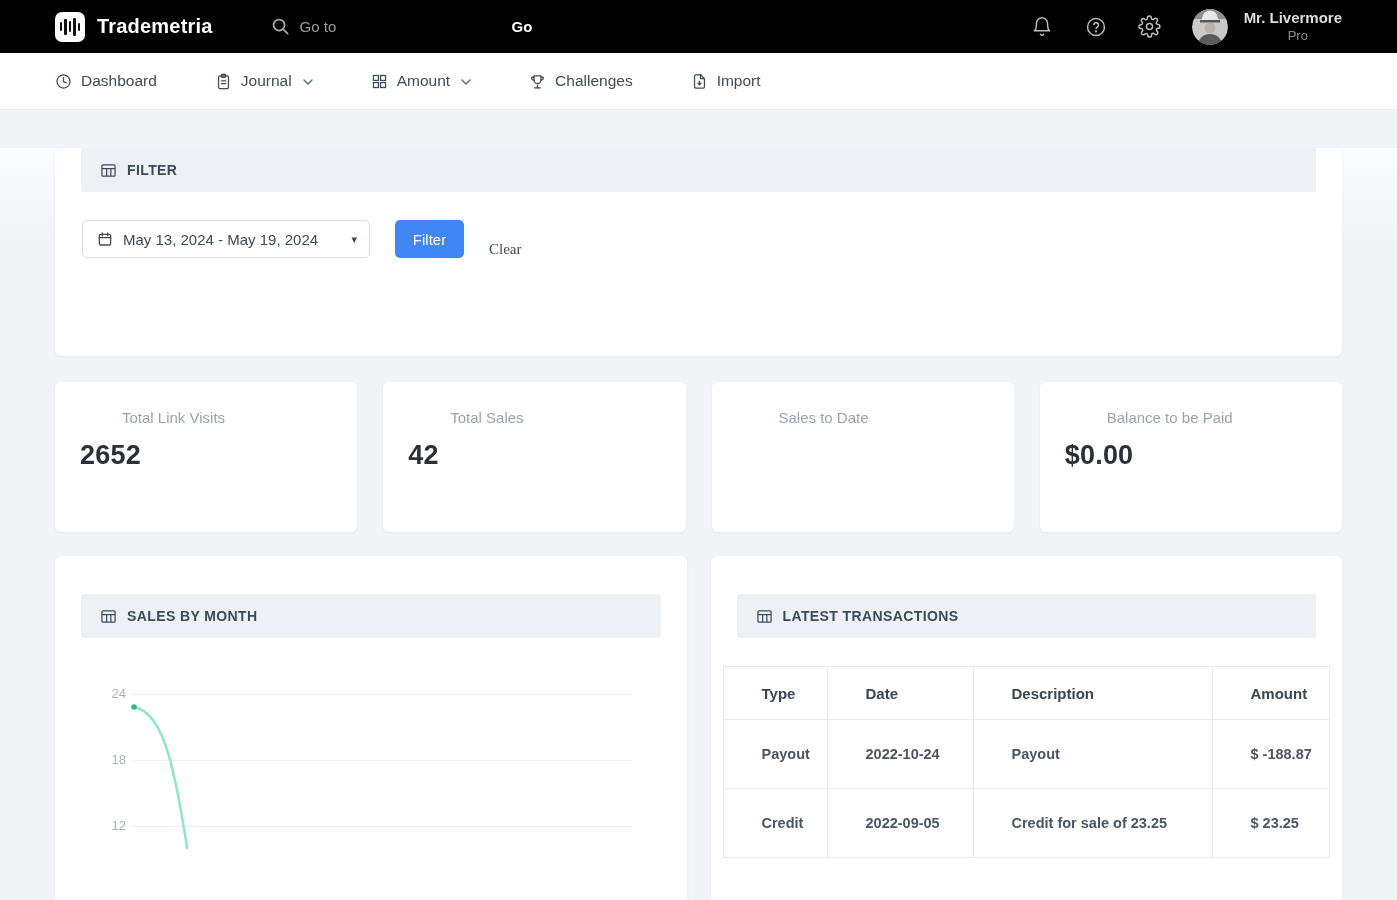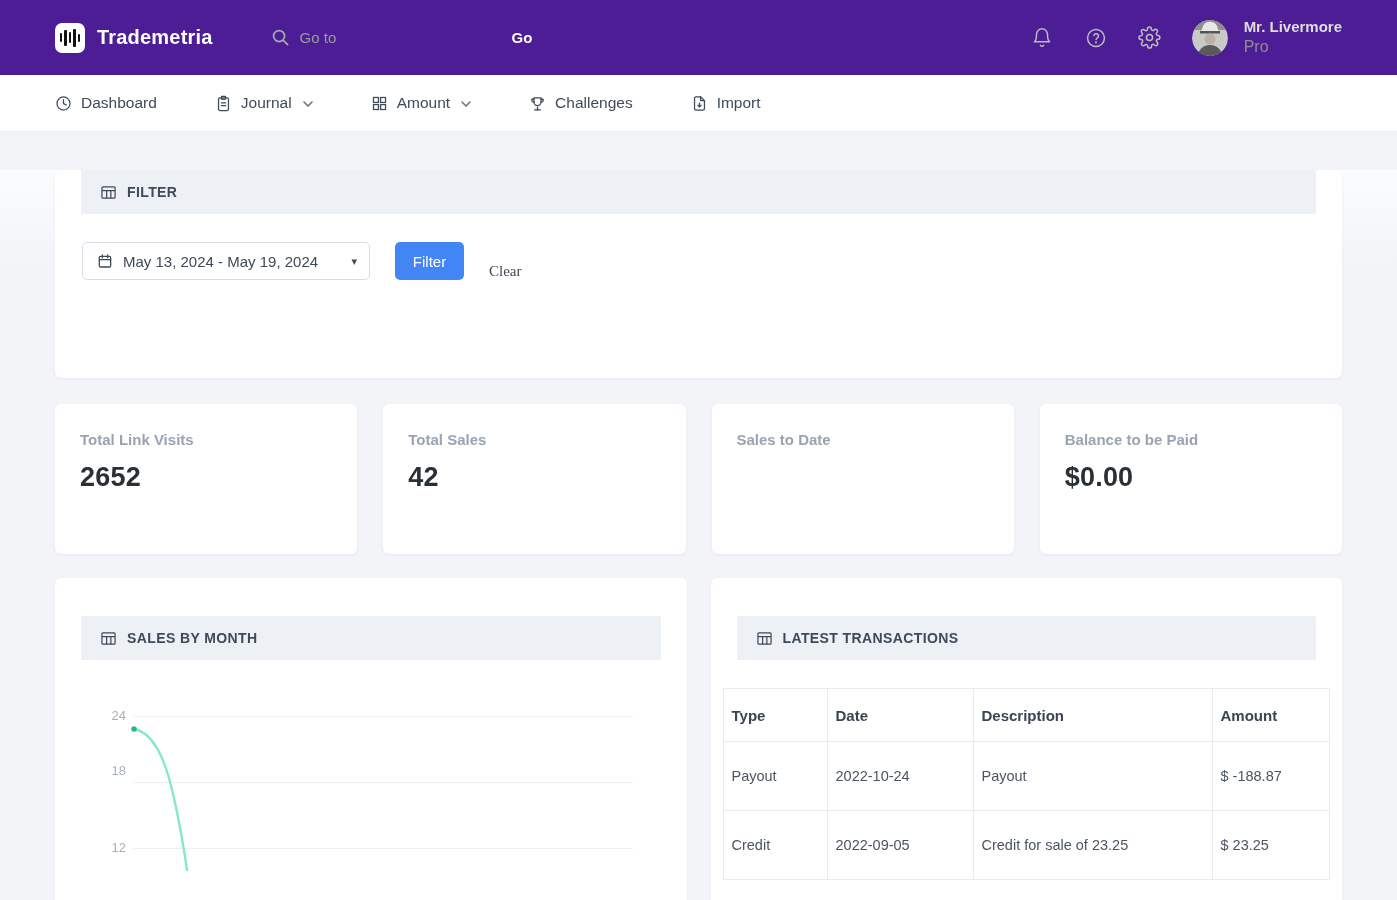"Trademetria" .navbar { background: #4c1d95 -> #000000; height: 75px -> 53px }
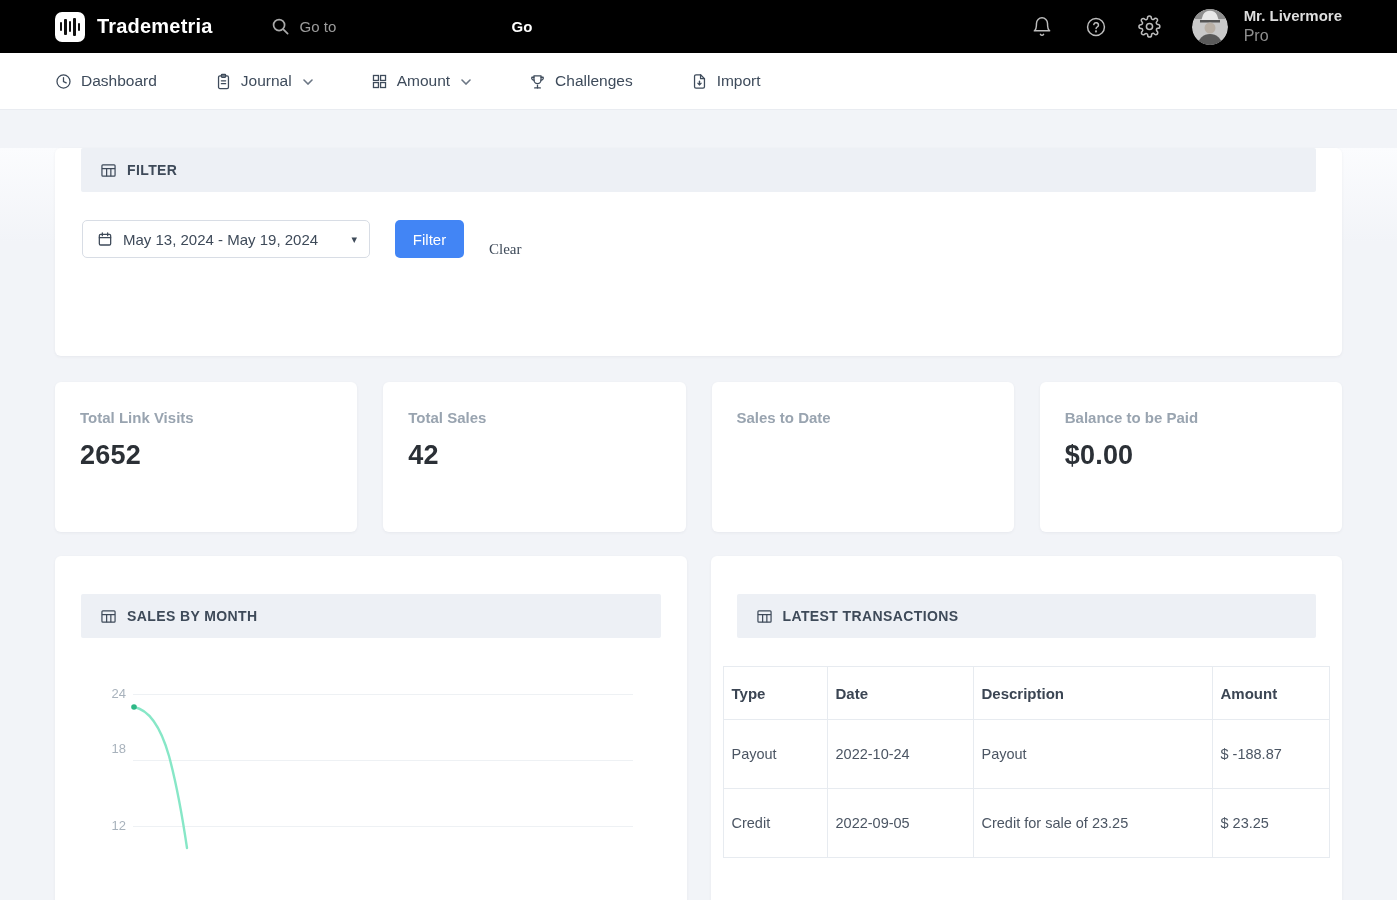"Pro" .user-plan { font-size: 16px -> 13px; margin-left: none -> 44px }
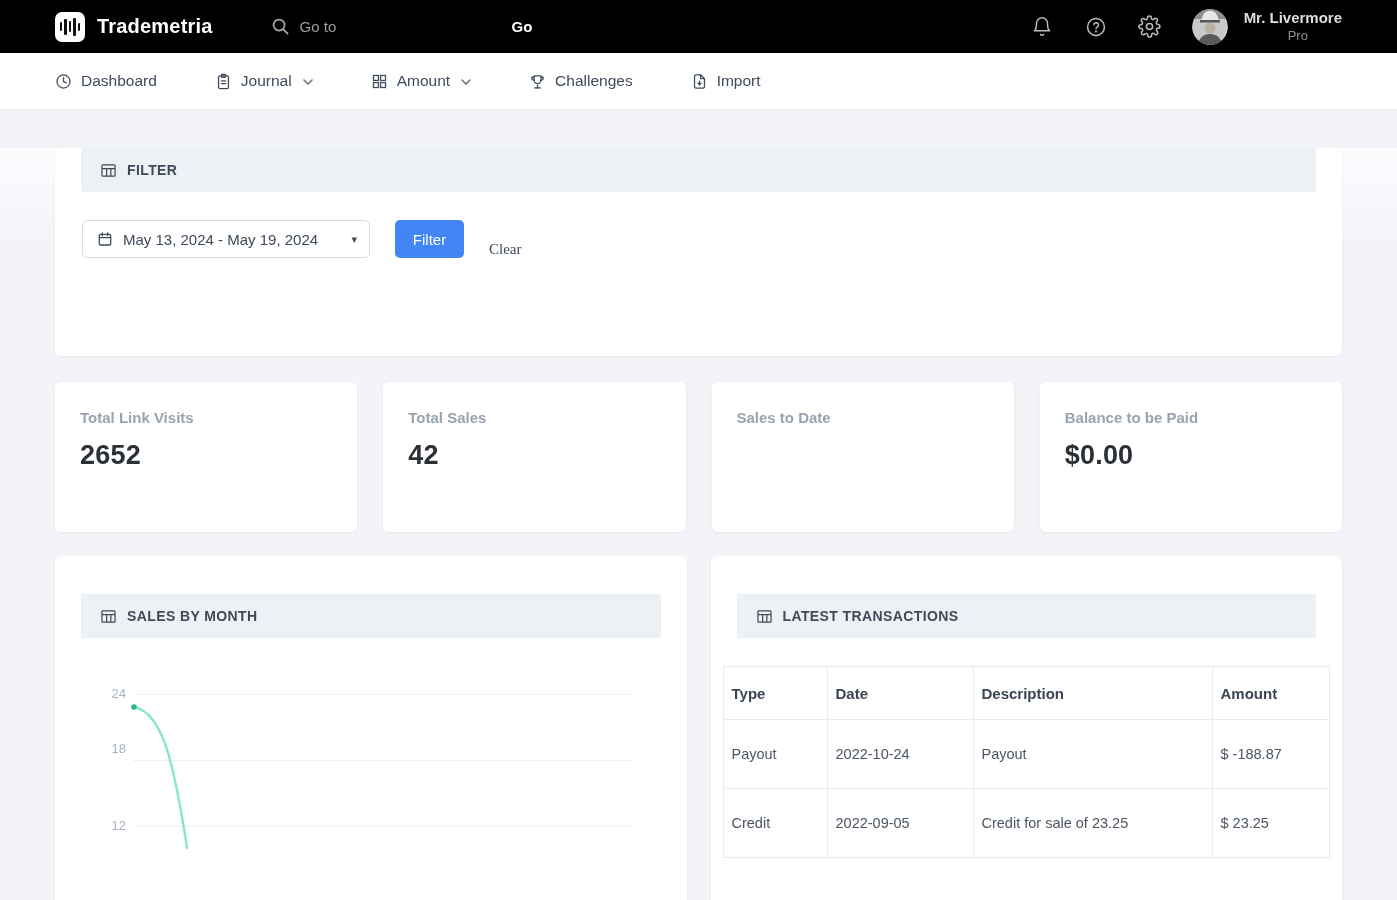"Total Link Visits" .stat-label { font-weight: 700 -> 400; margin-left: none -> 42px }
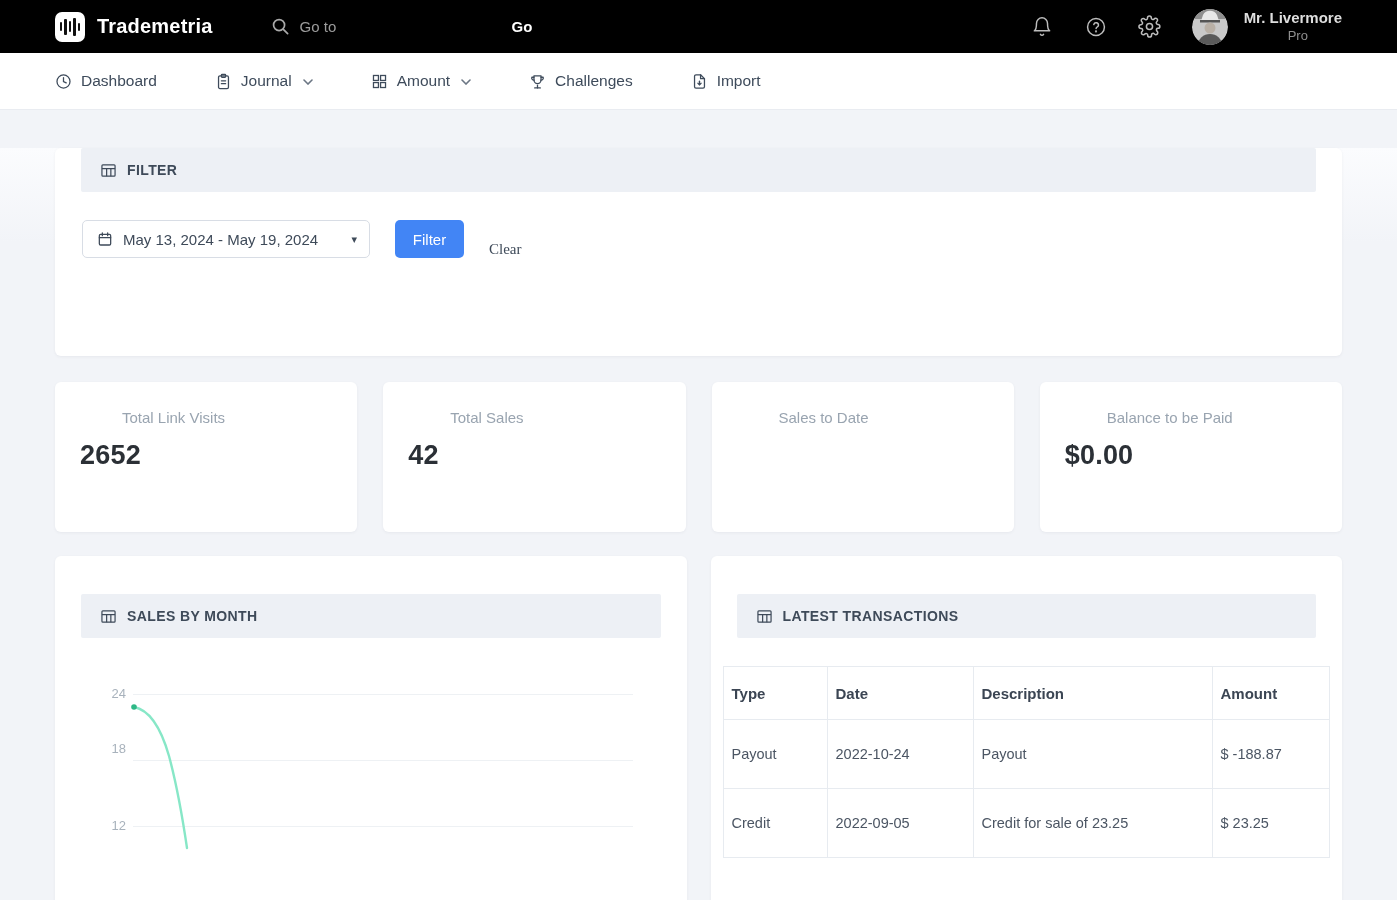"Type" .tx-table th, .tx-table td { padding: 0 0 0 8px -> 0 0 0 38px }
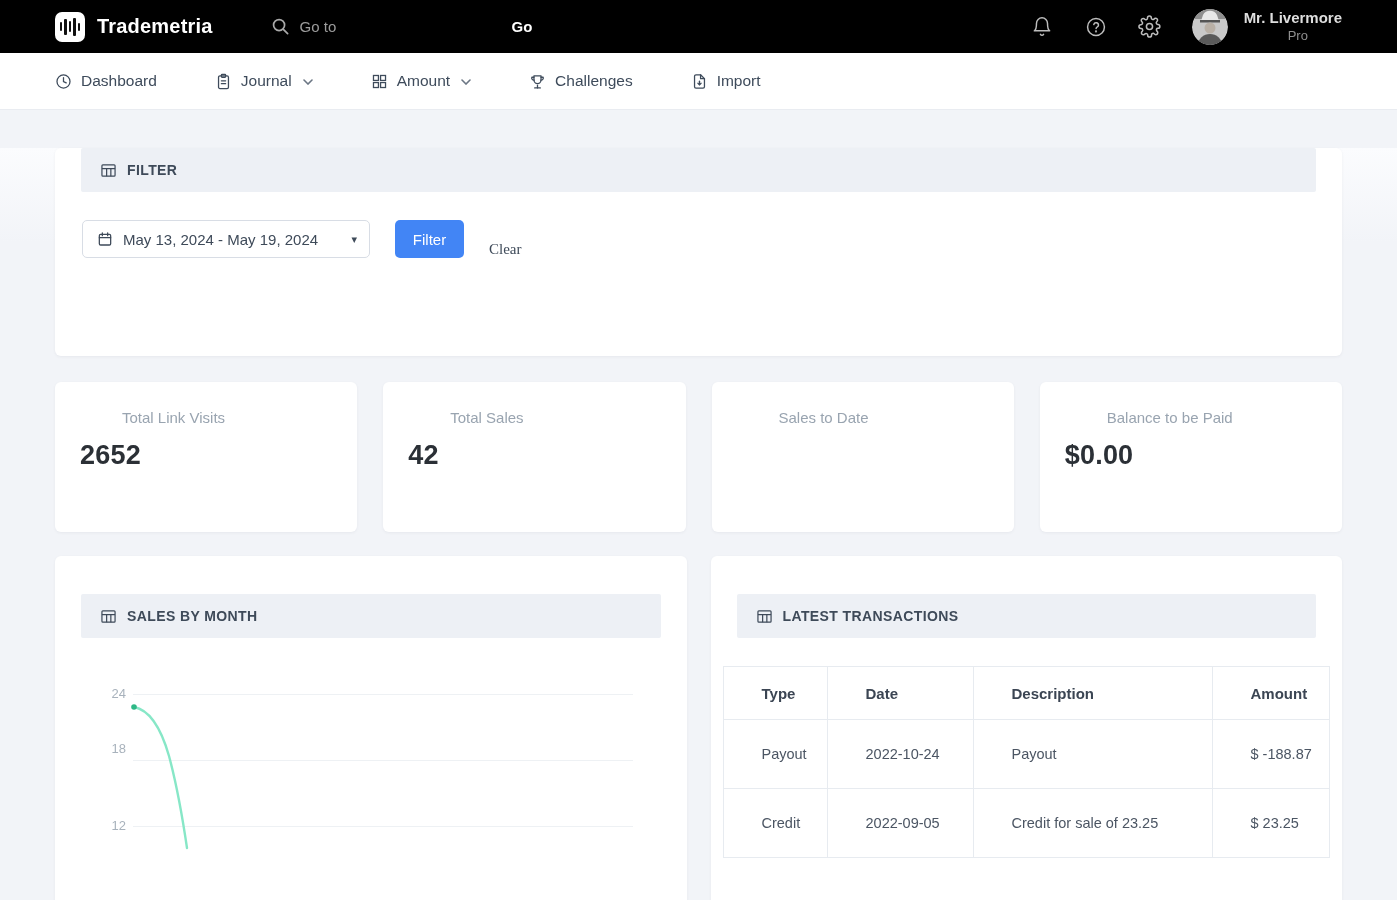"18" span.tick { top: 103px -> 114px }
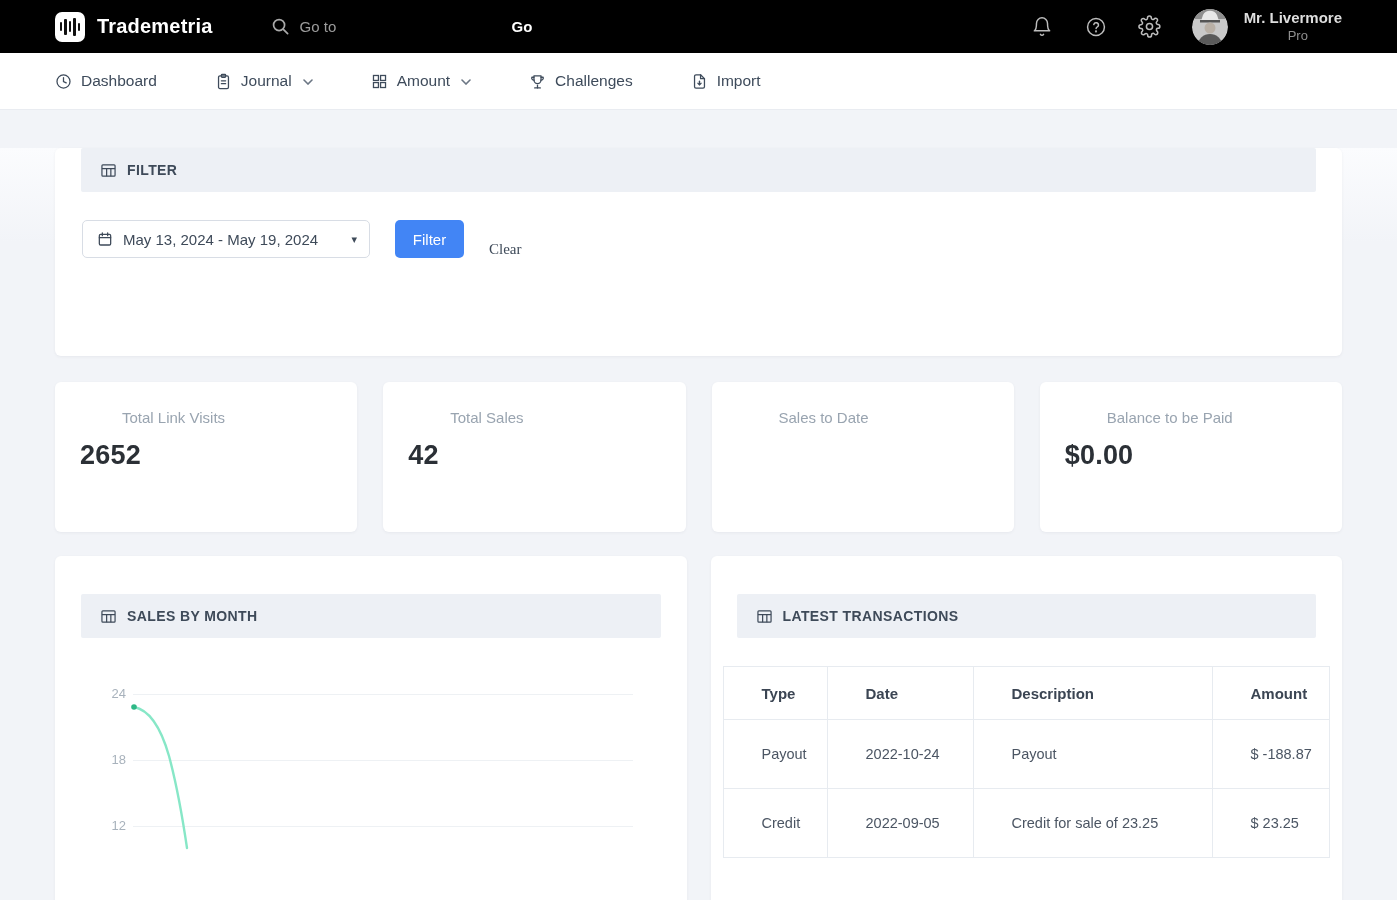"Payout" .tx-table td { font-weight: none -> bold }
